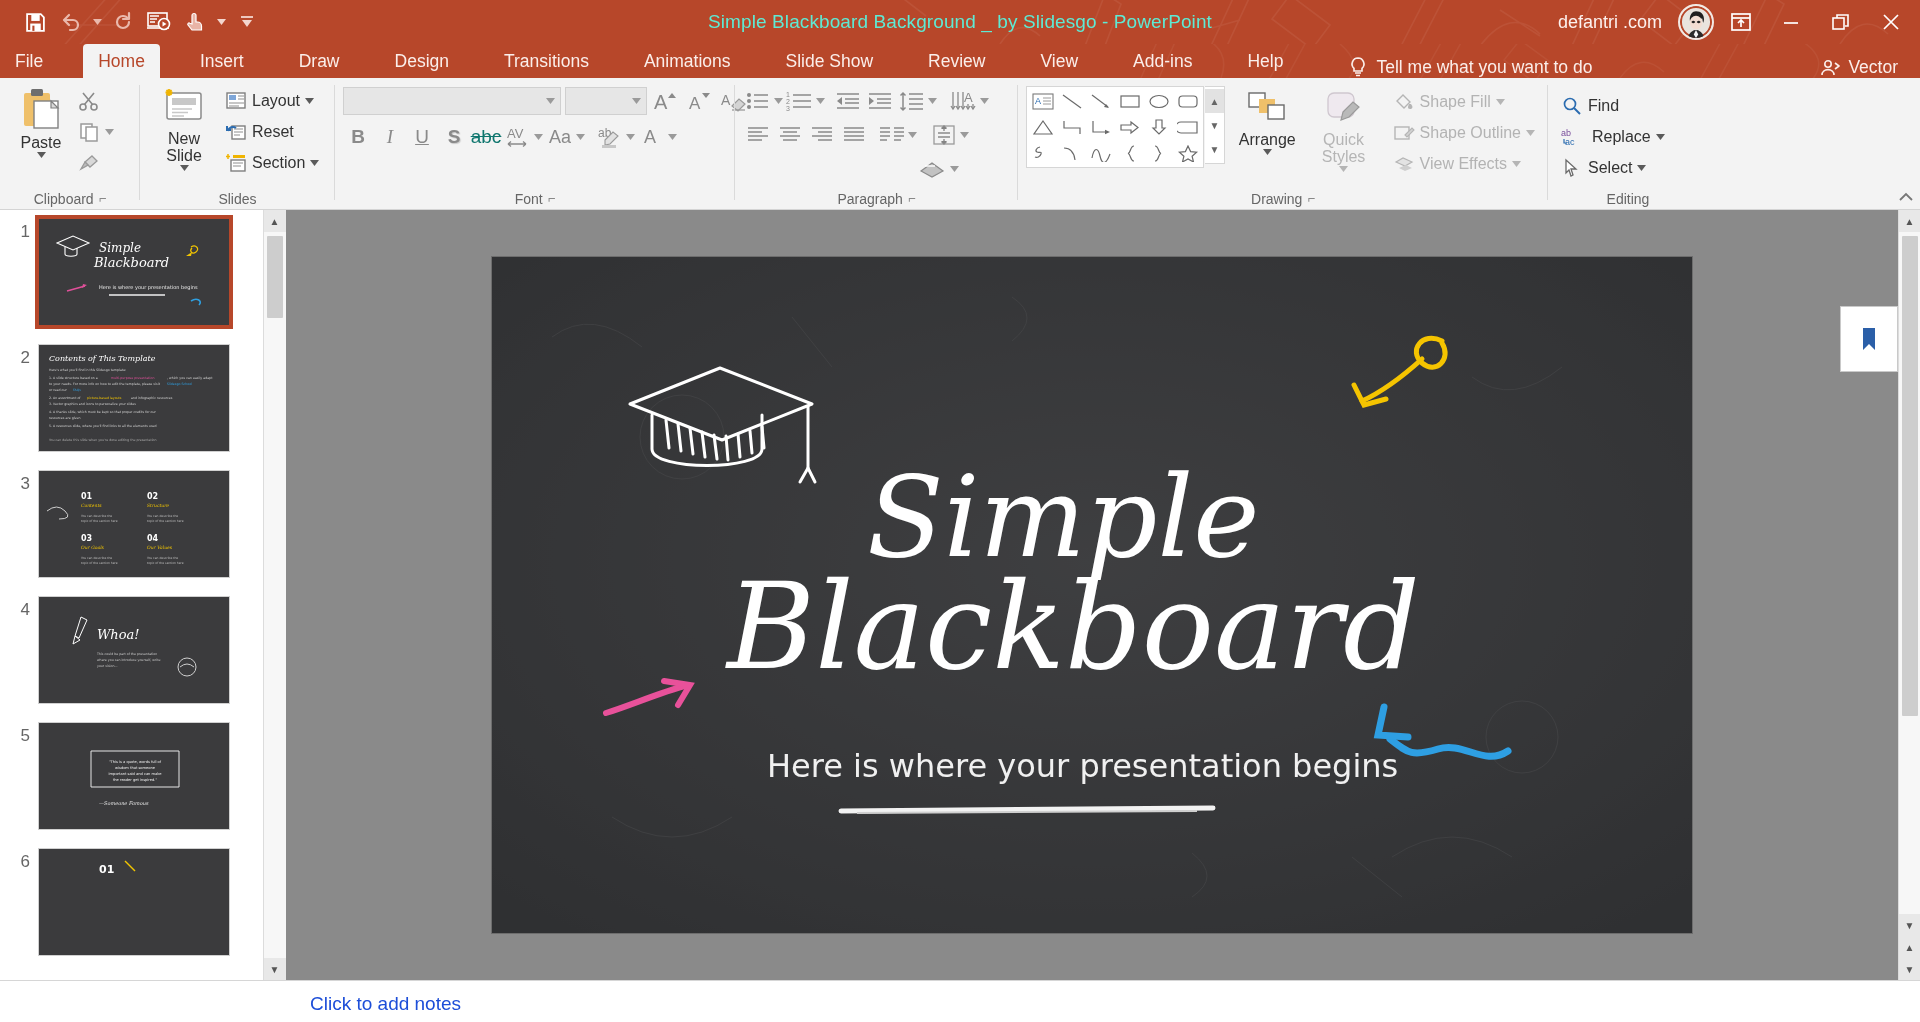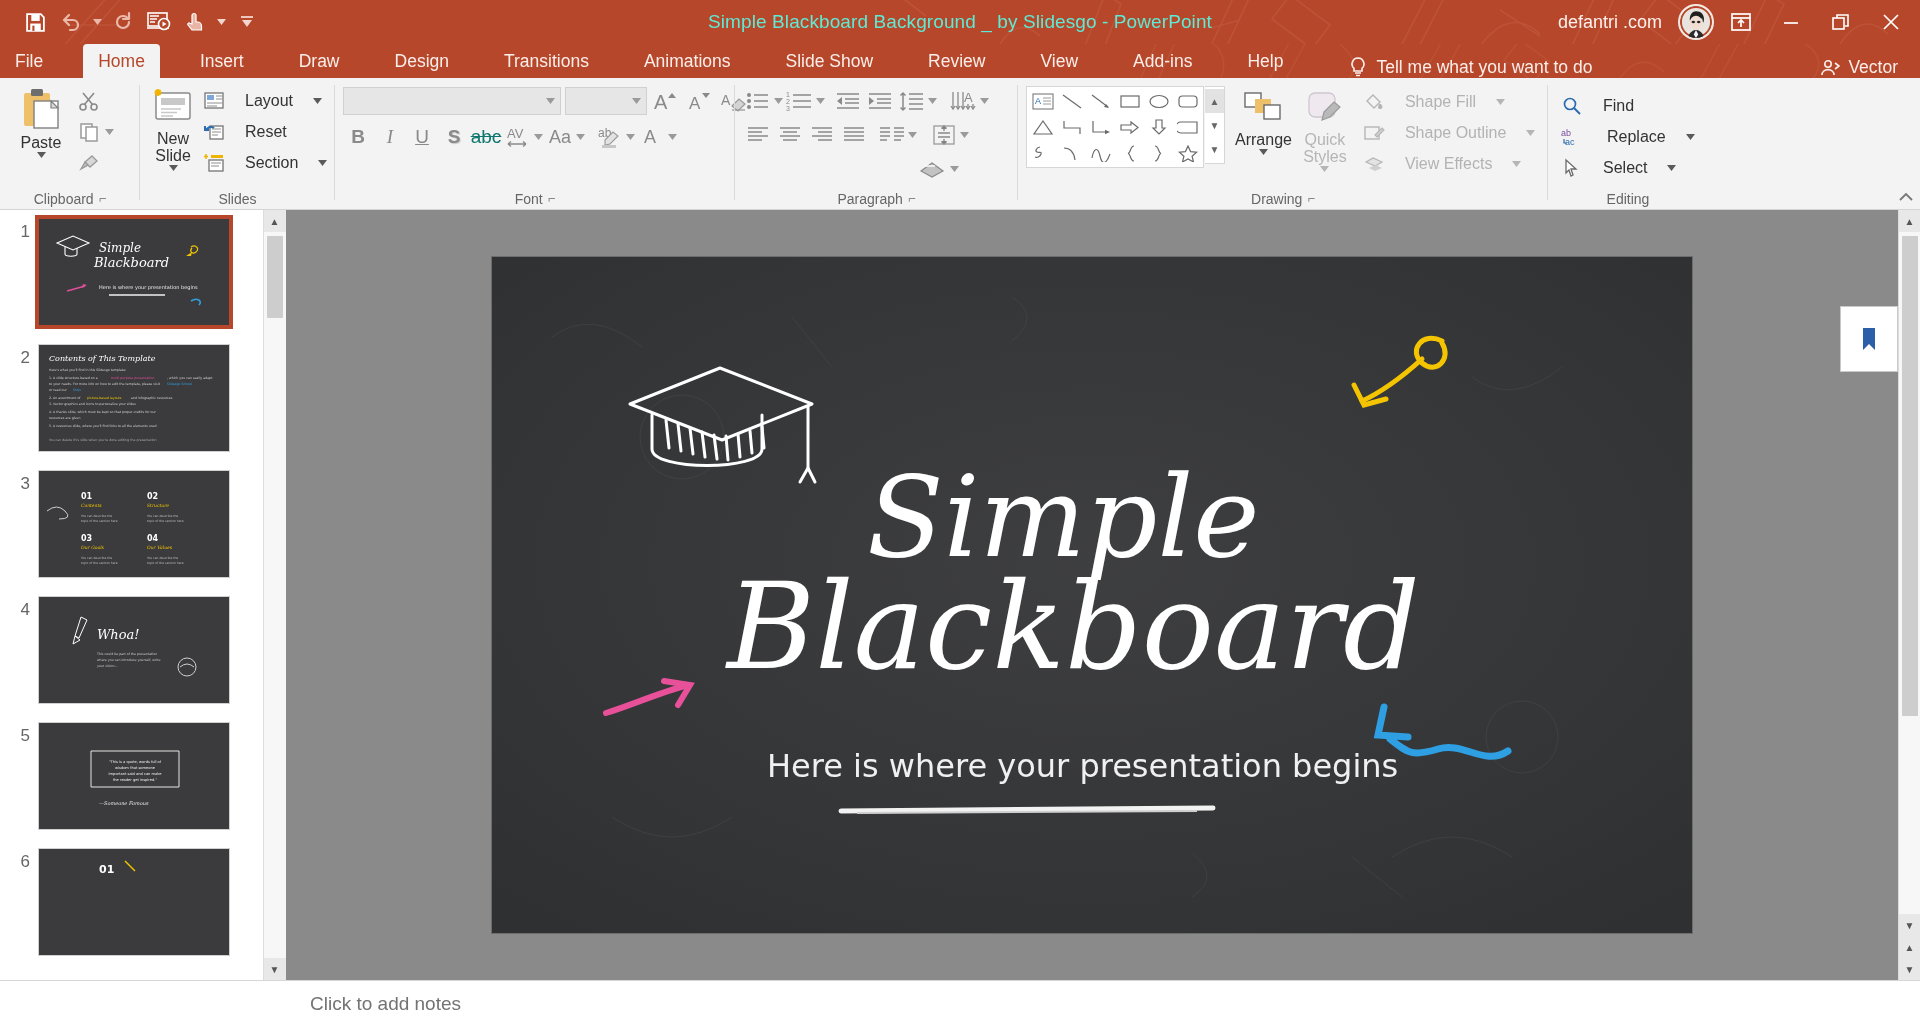"Layout" .smallbtn { gap: 20px -> 5px }
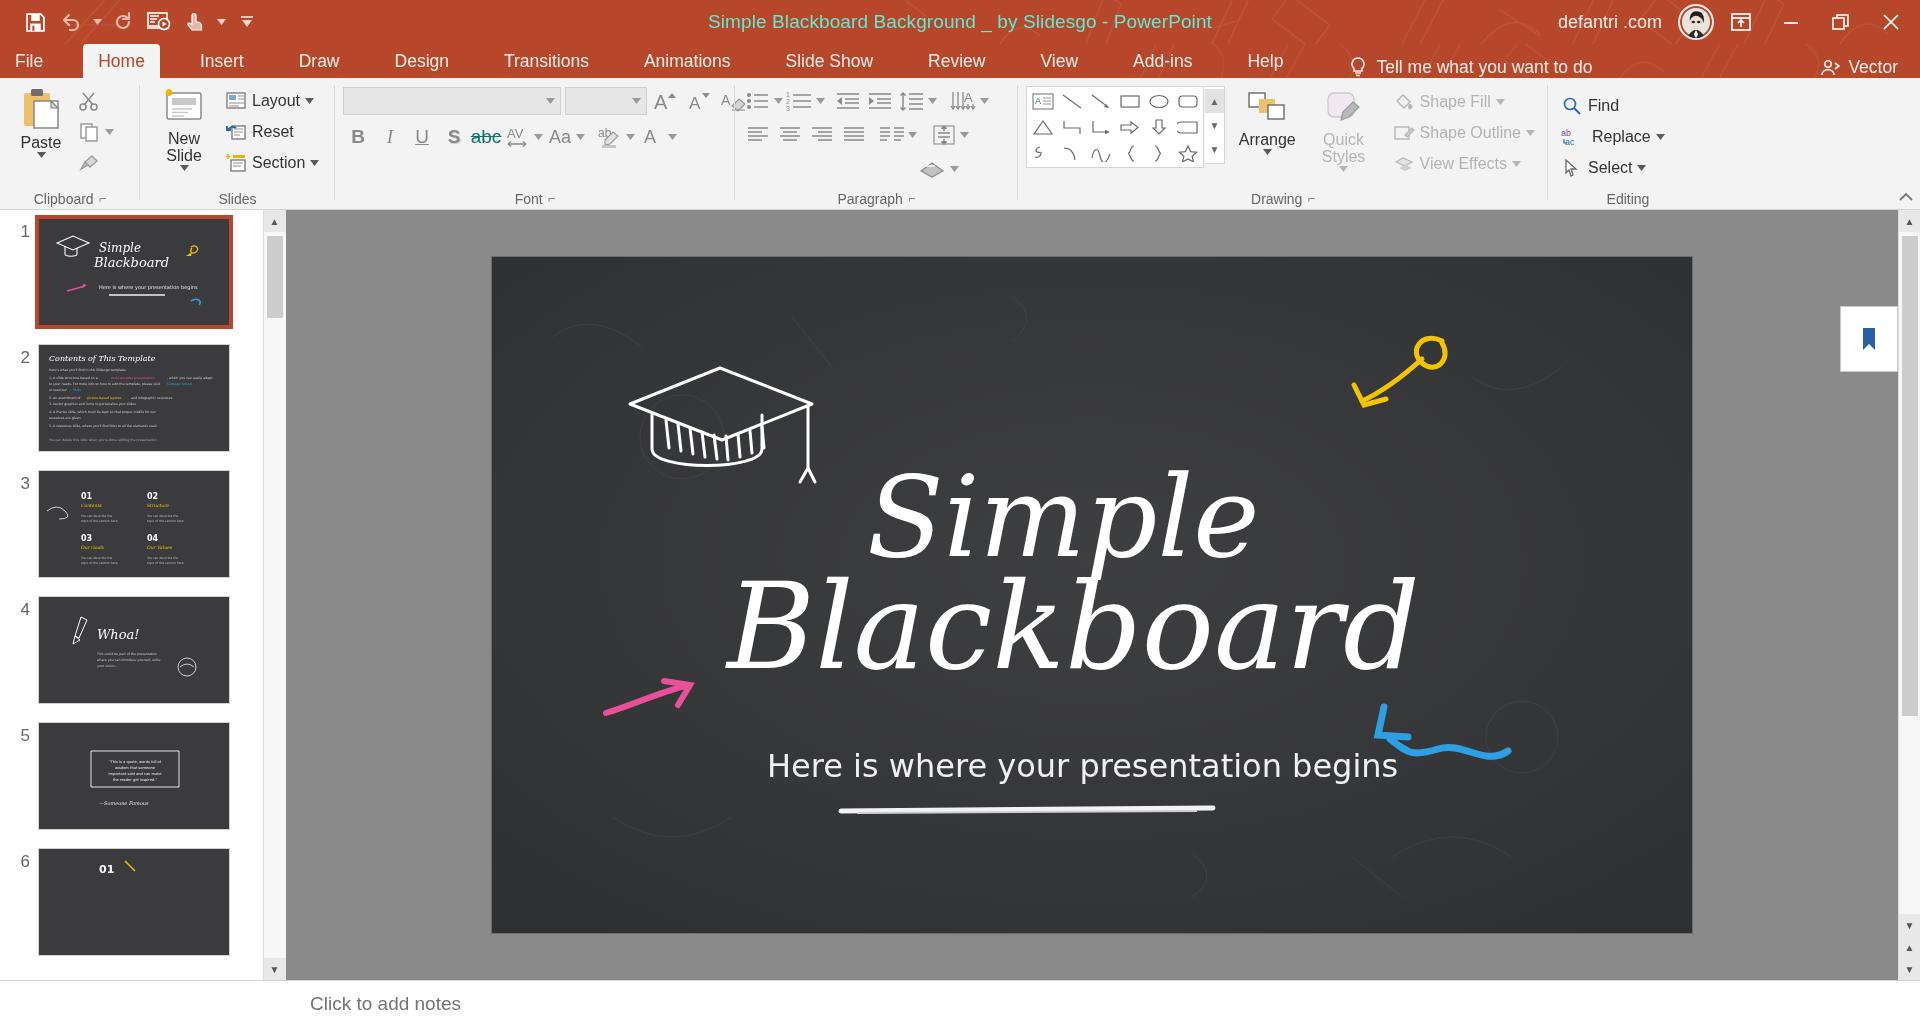"Click to add notes" .notes-text { color: #737373 -> #1d4ed8 }
